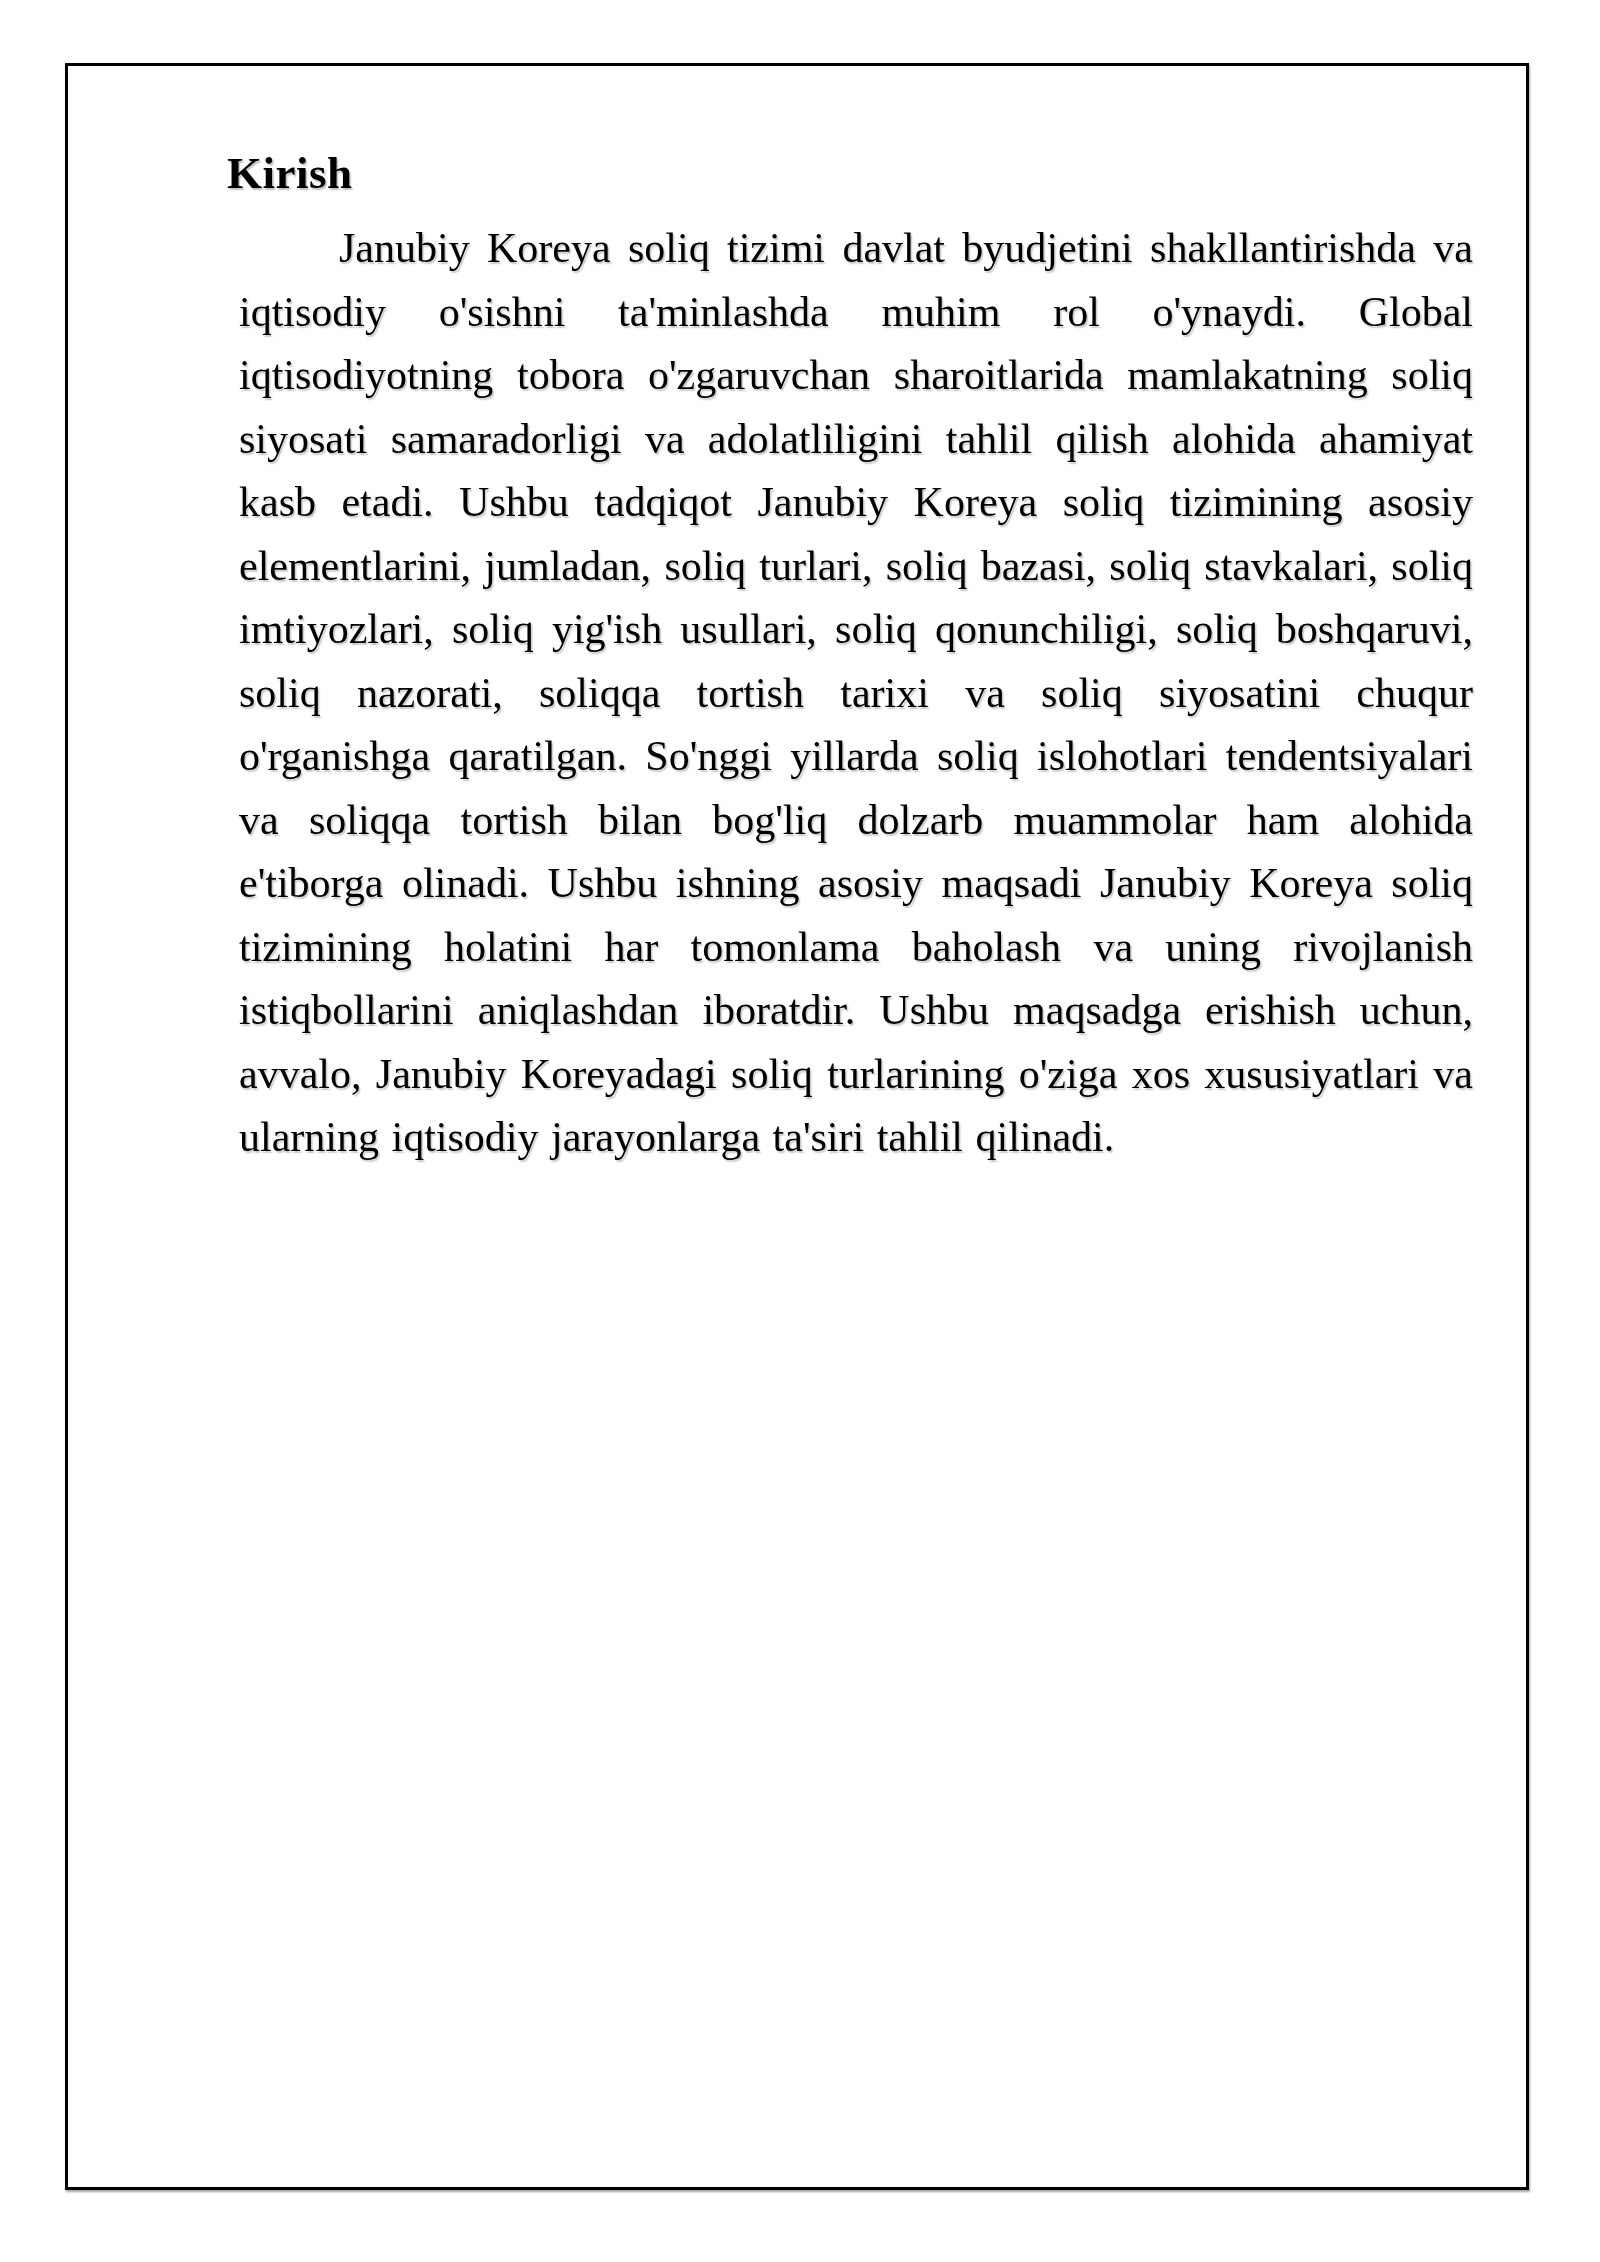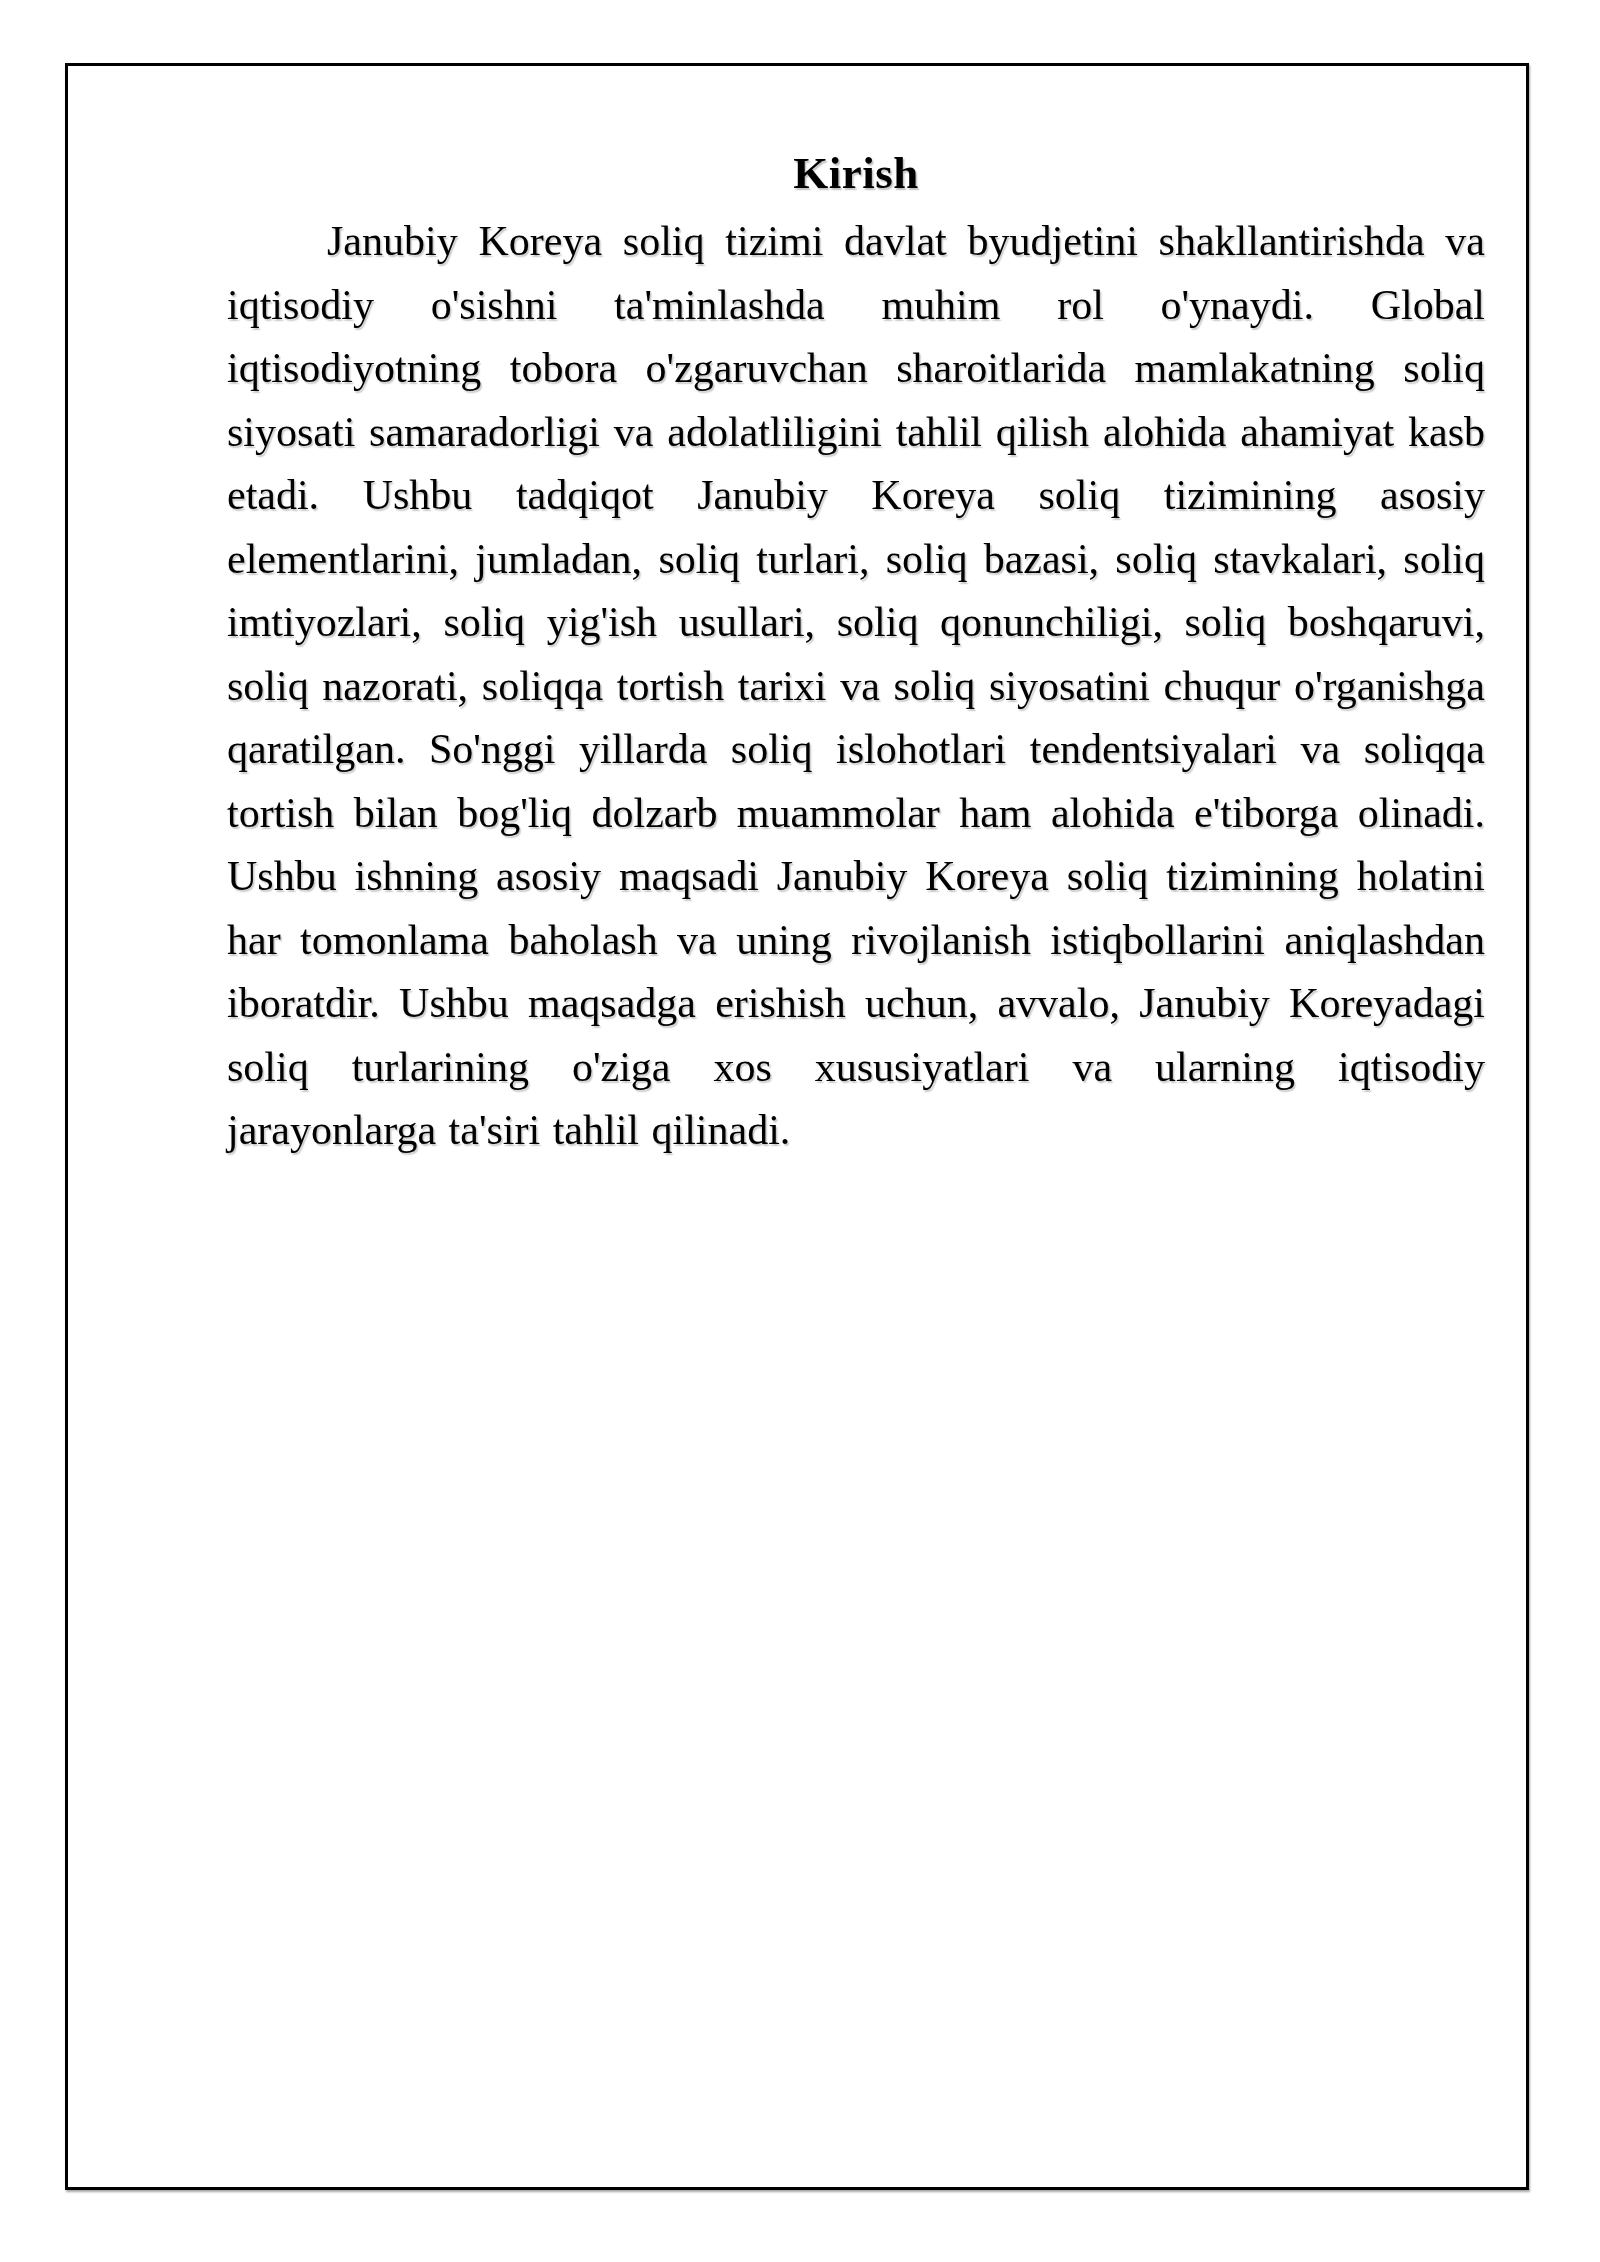"Kirish" .doc-title { text-align: center -> none }
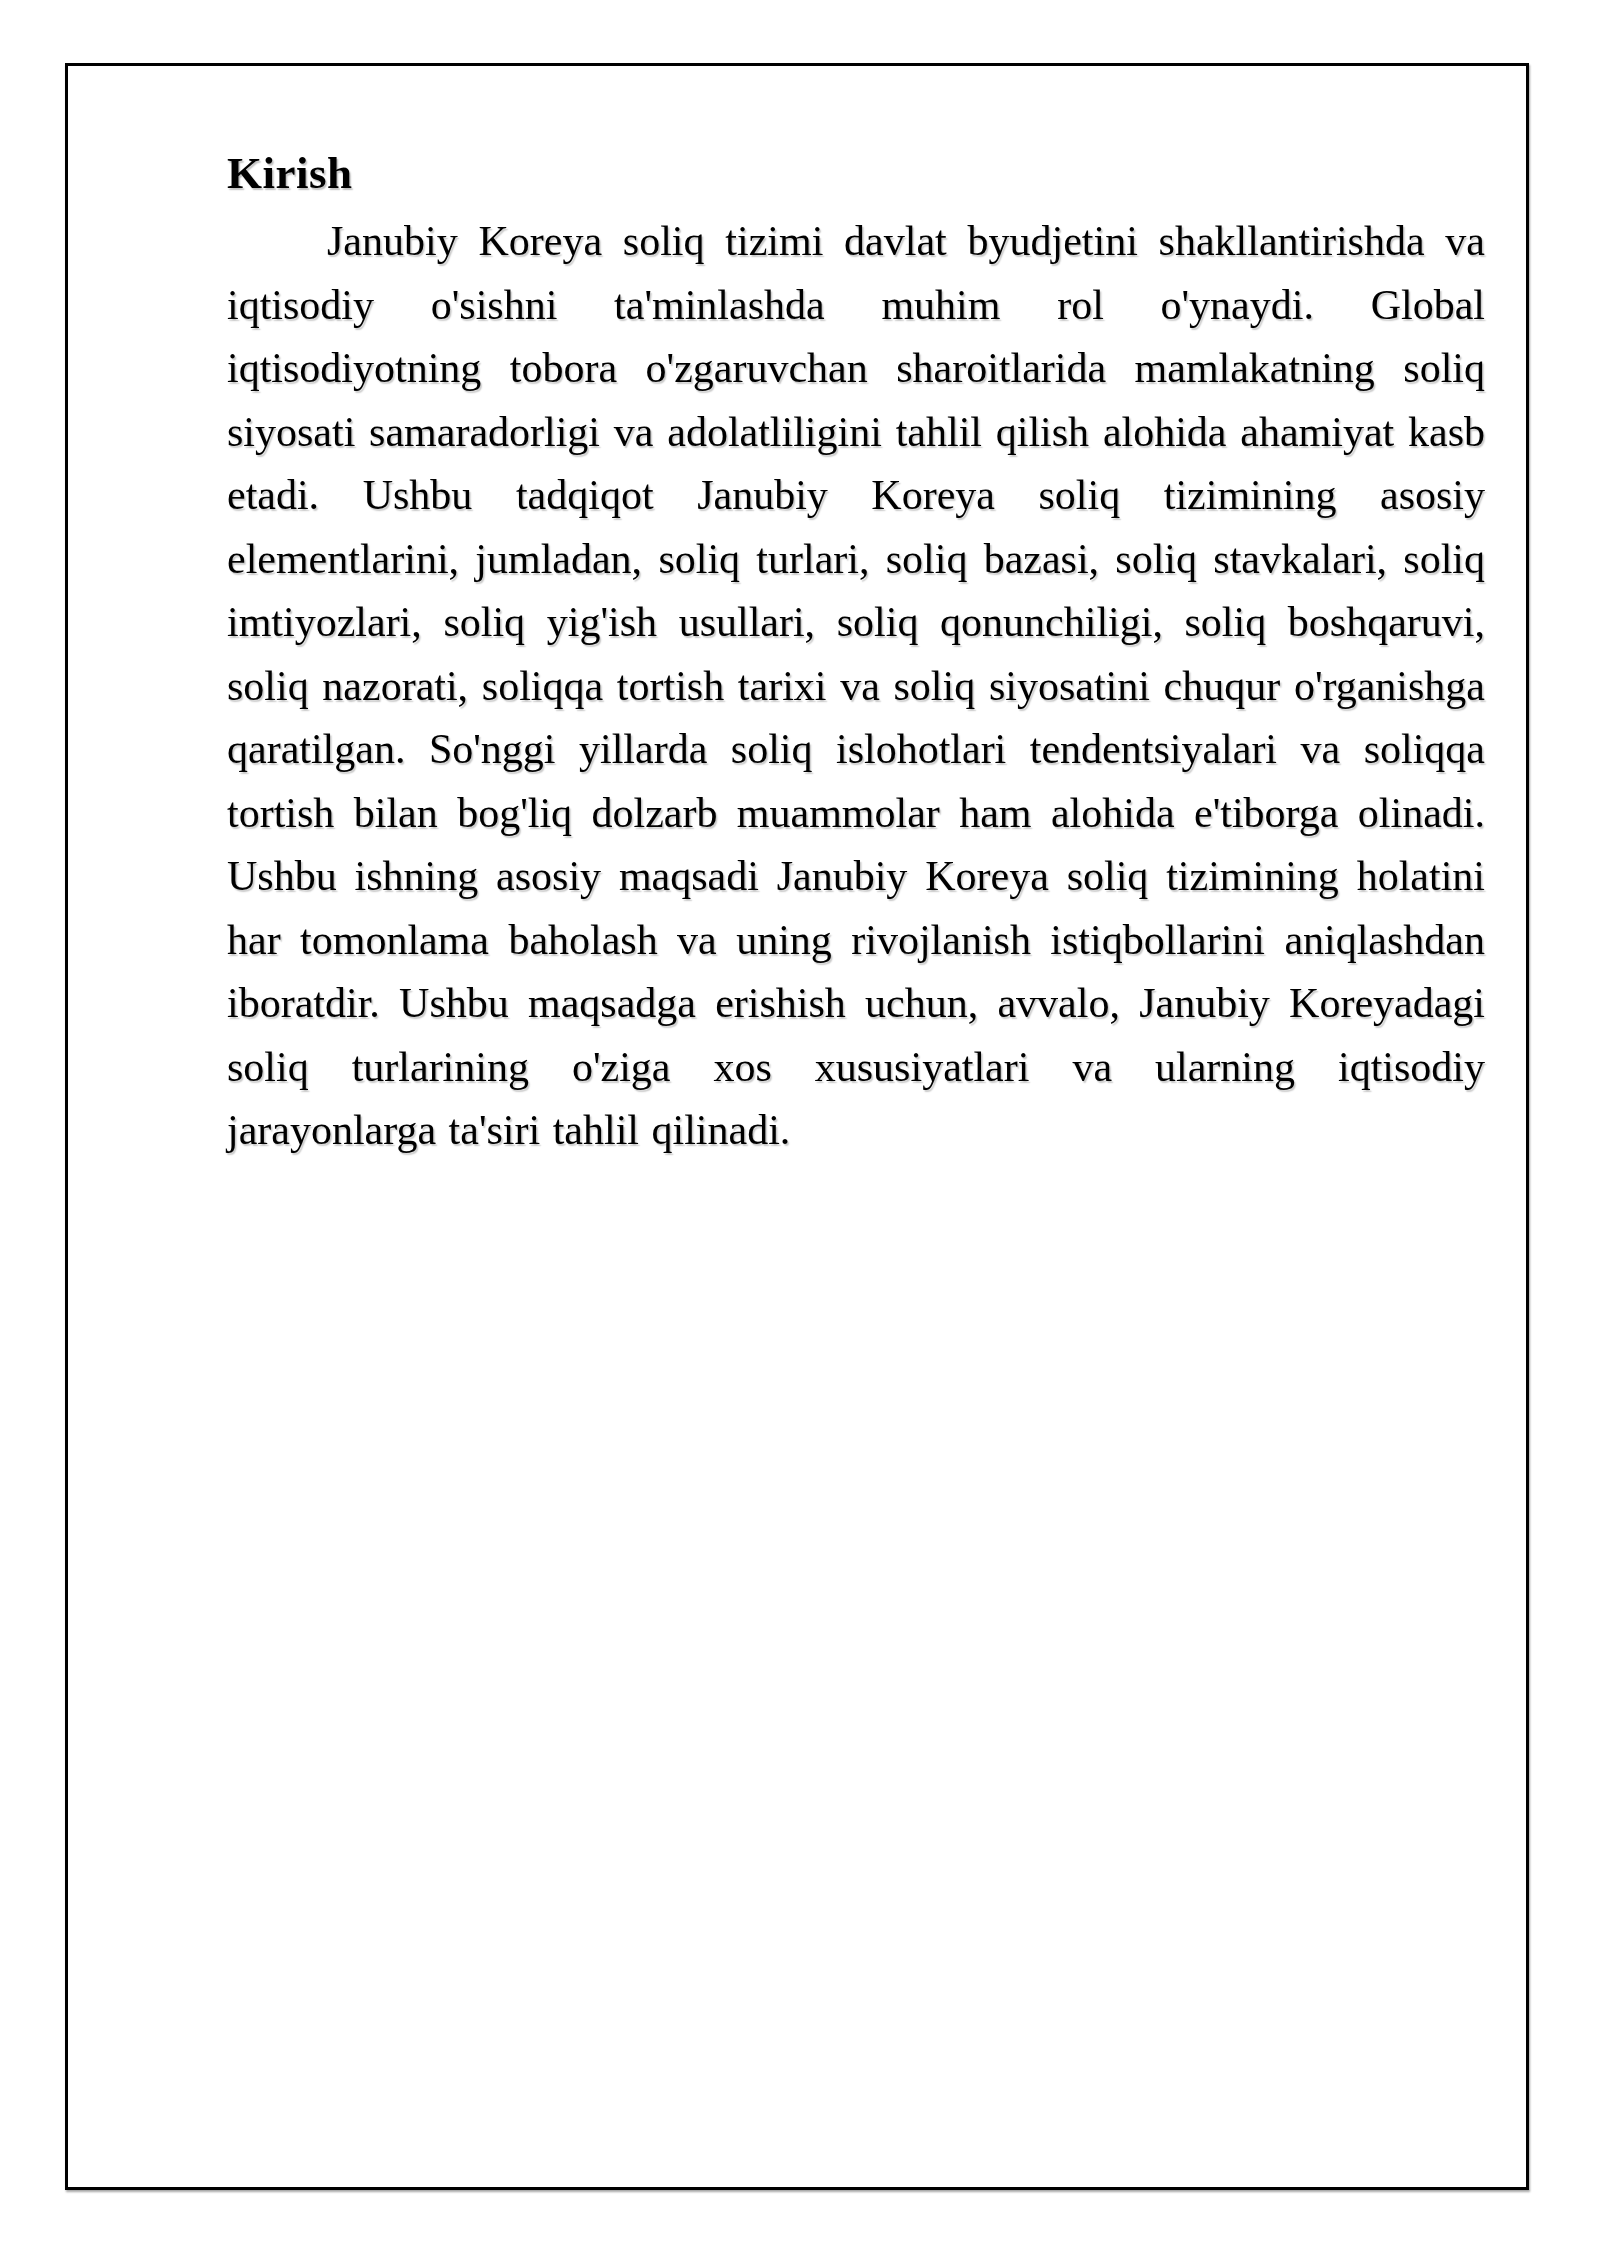"Janubiy Koreya soliq tizimi davlat" .doc-paragraph { margin: 0 -> 12px }
